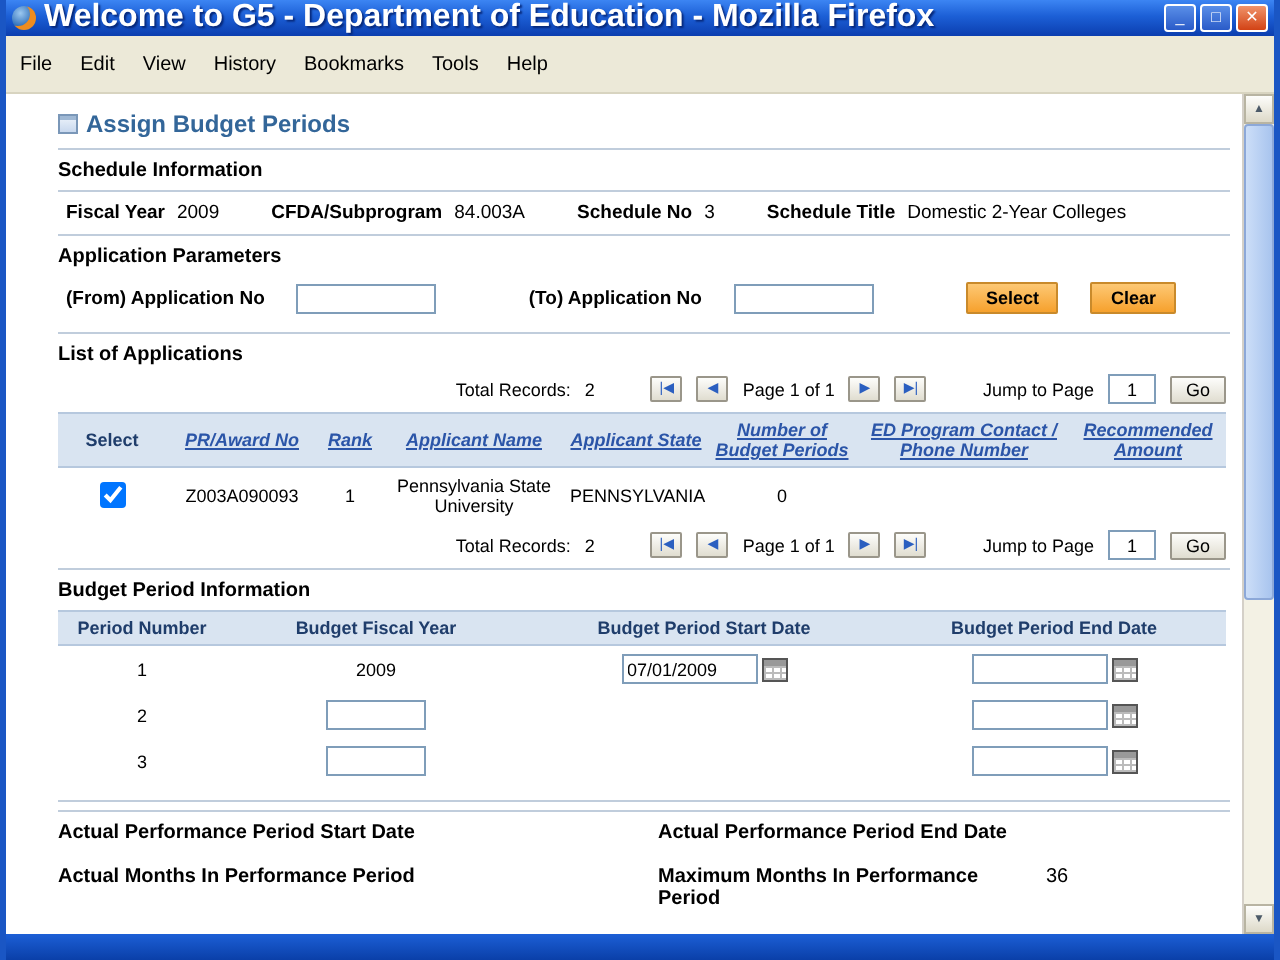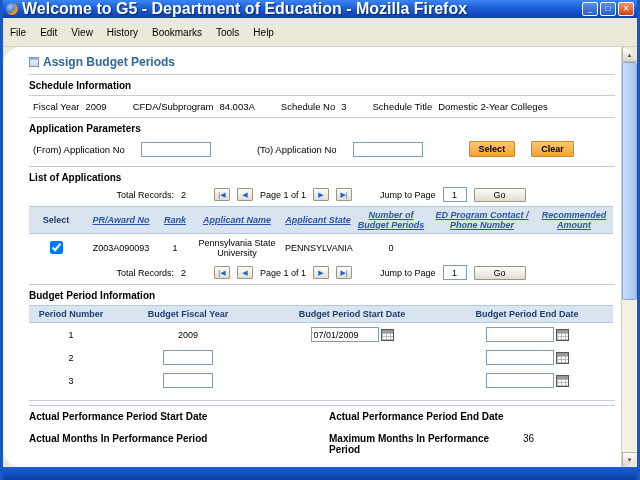"Assign Budget Periods" .content { border-radius: 18px -> none }
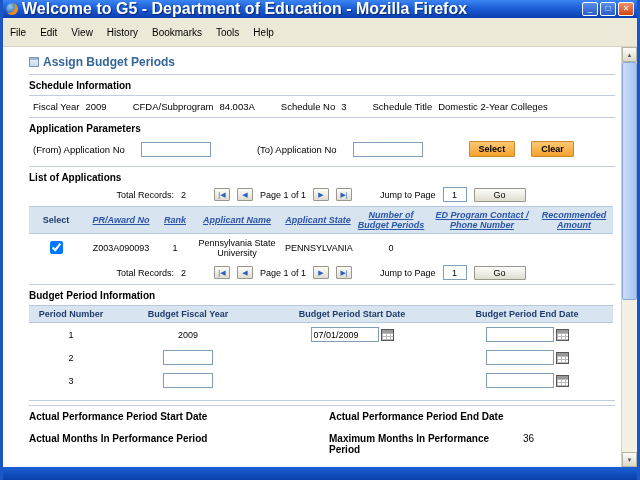"Fiscal Year" .lbl { font-weight: normal -> bold }
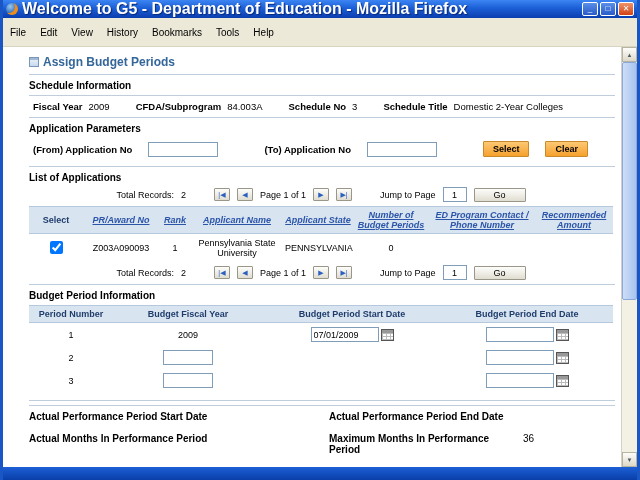"Total Records:" .pag { justify-content: center -> flex-end }
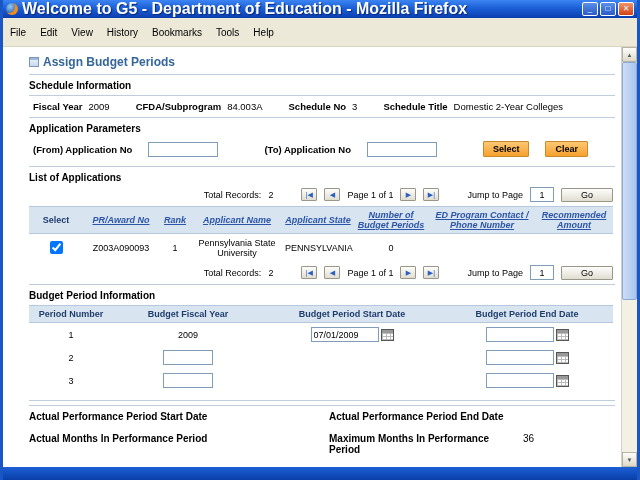"Go" .btn-go { padding: 1px 19px -> 1px 7px }
